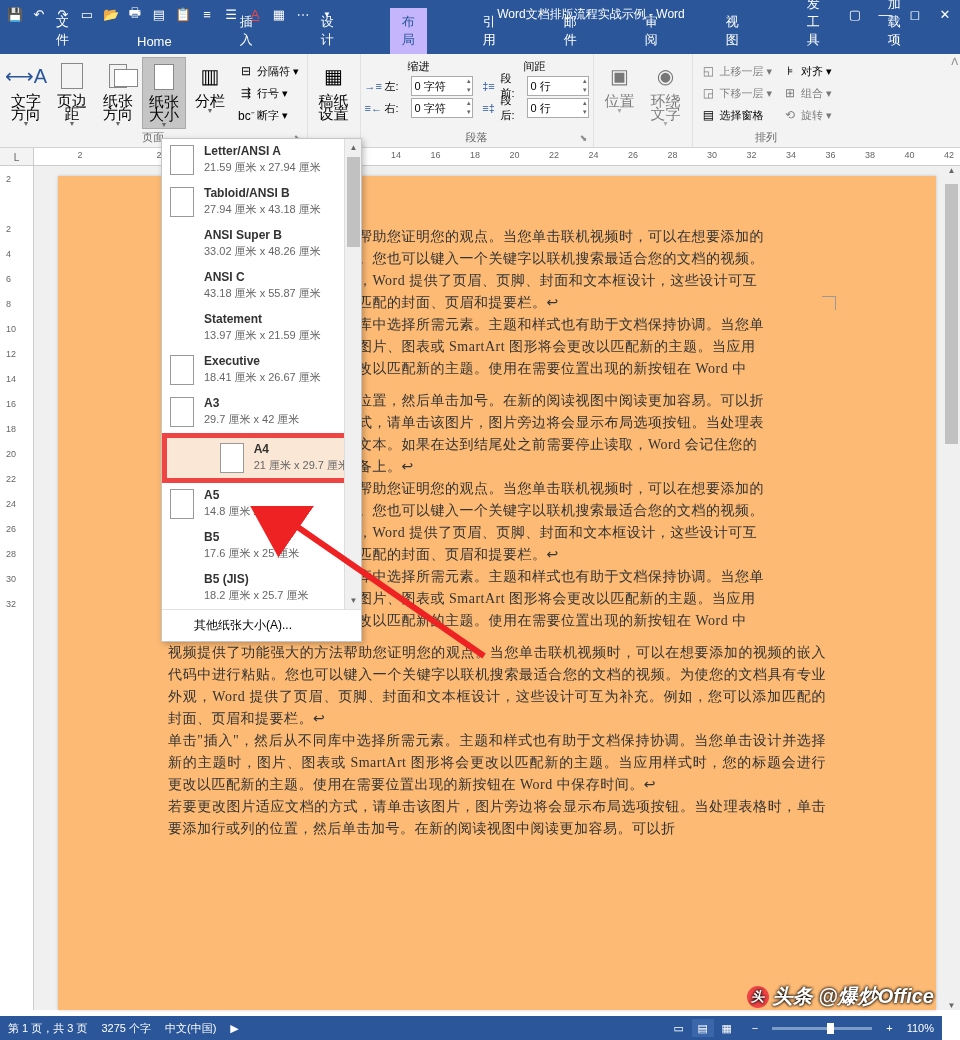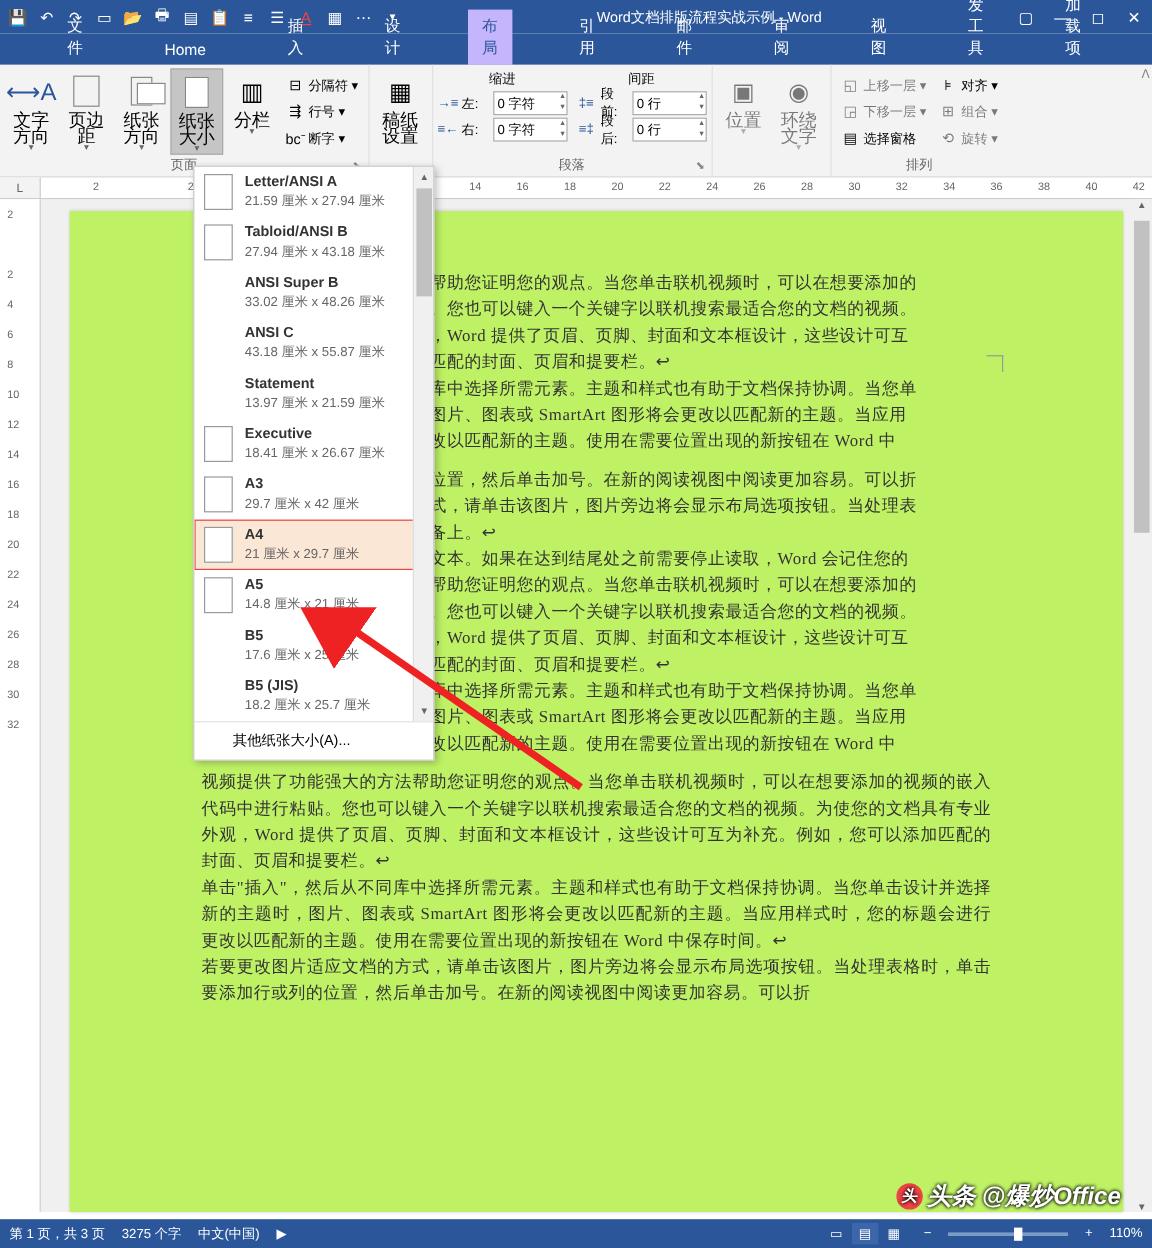"帮助您证明您的观点。当您单击联机视频时，可以在想要添加的" .page { background: #bef264 -> #fdba74 }
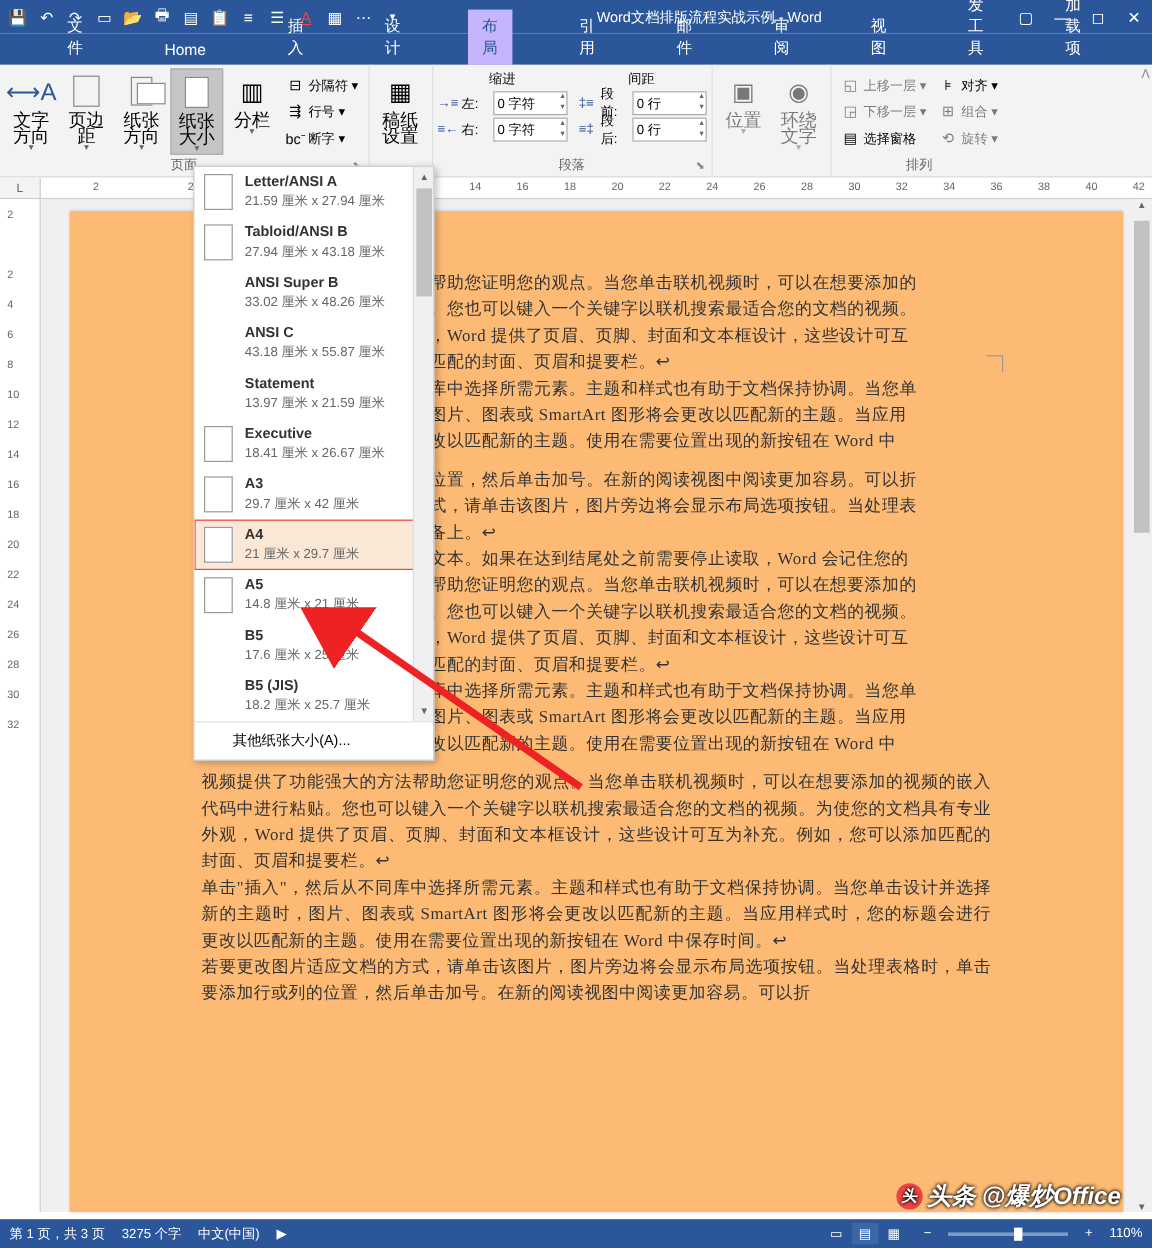"A4" .dd-item.sel { border: 1px solid #ef4444 -> 5px solid #ef4444; justify-content: none -> flex-end }
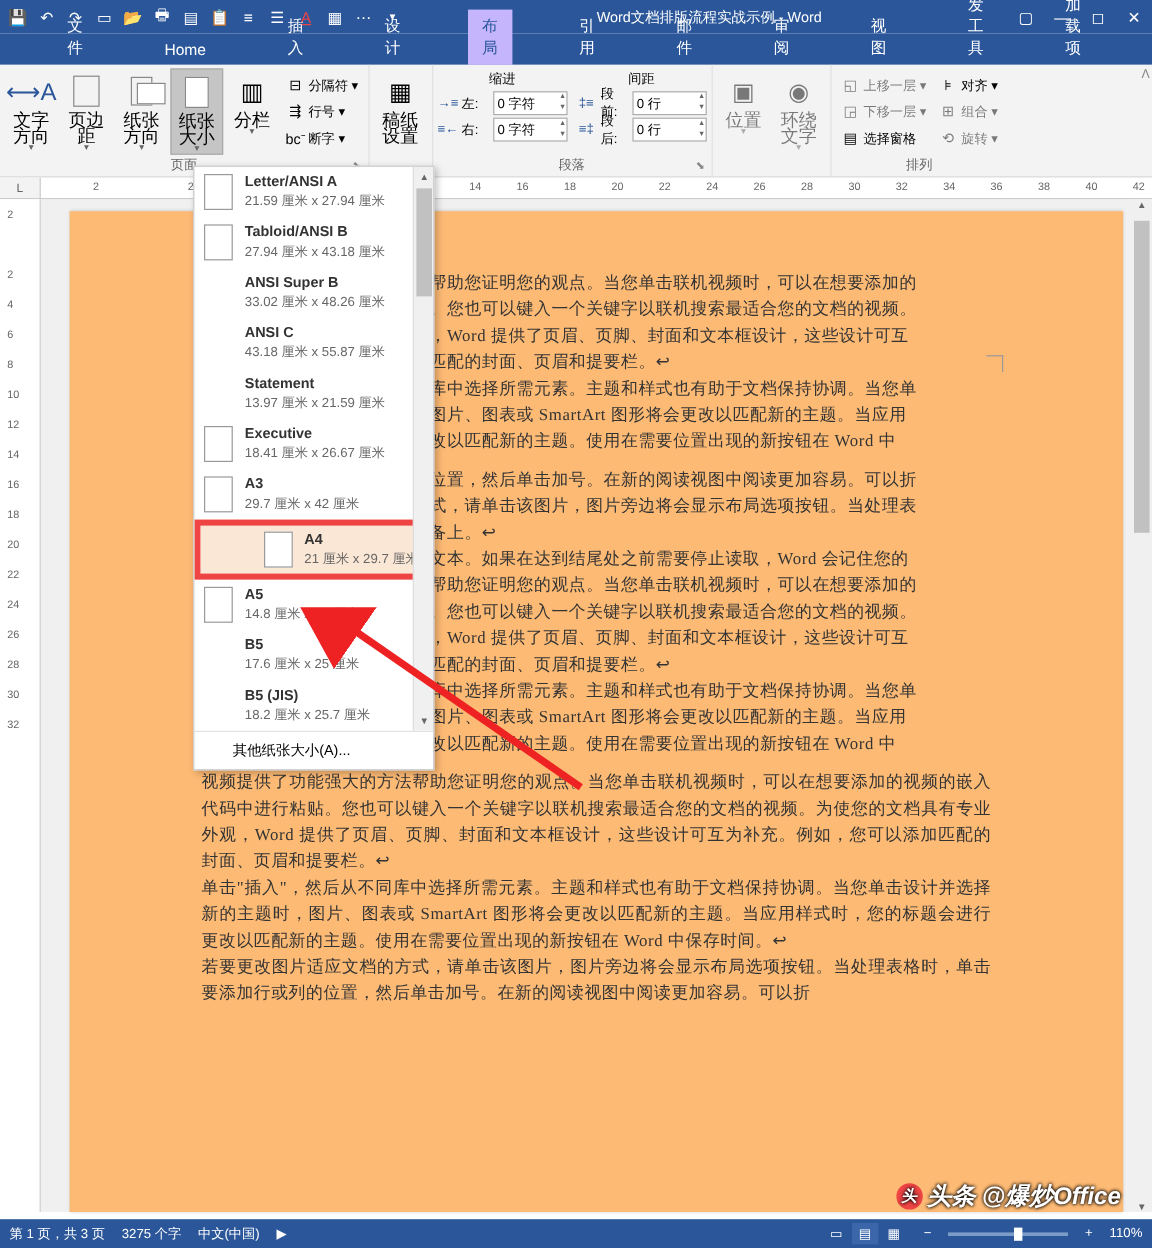"备上。↩" p { order: before "文本。如果在达到结尾处之前需要停止读取，Word 会记住您的" -> after "文本。如果在达到结尾处之前需要停止读取，Word 会记住您的" }
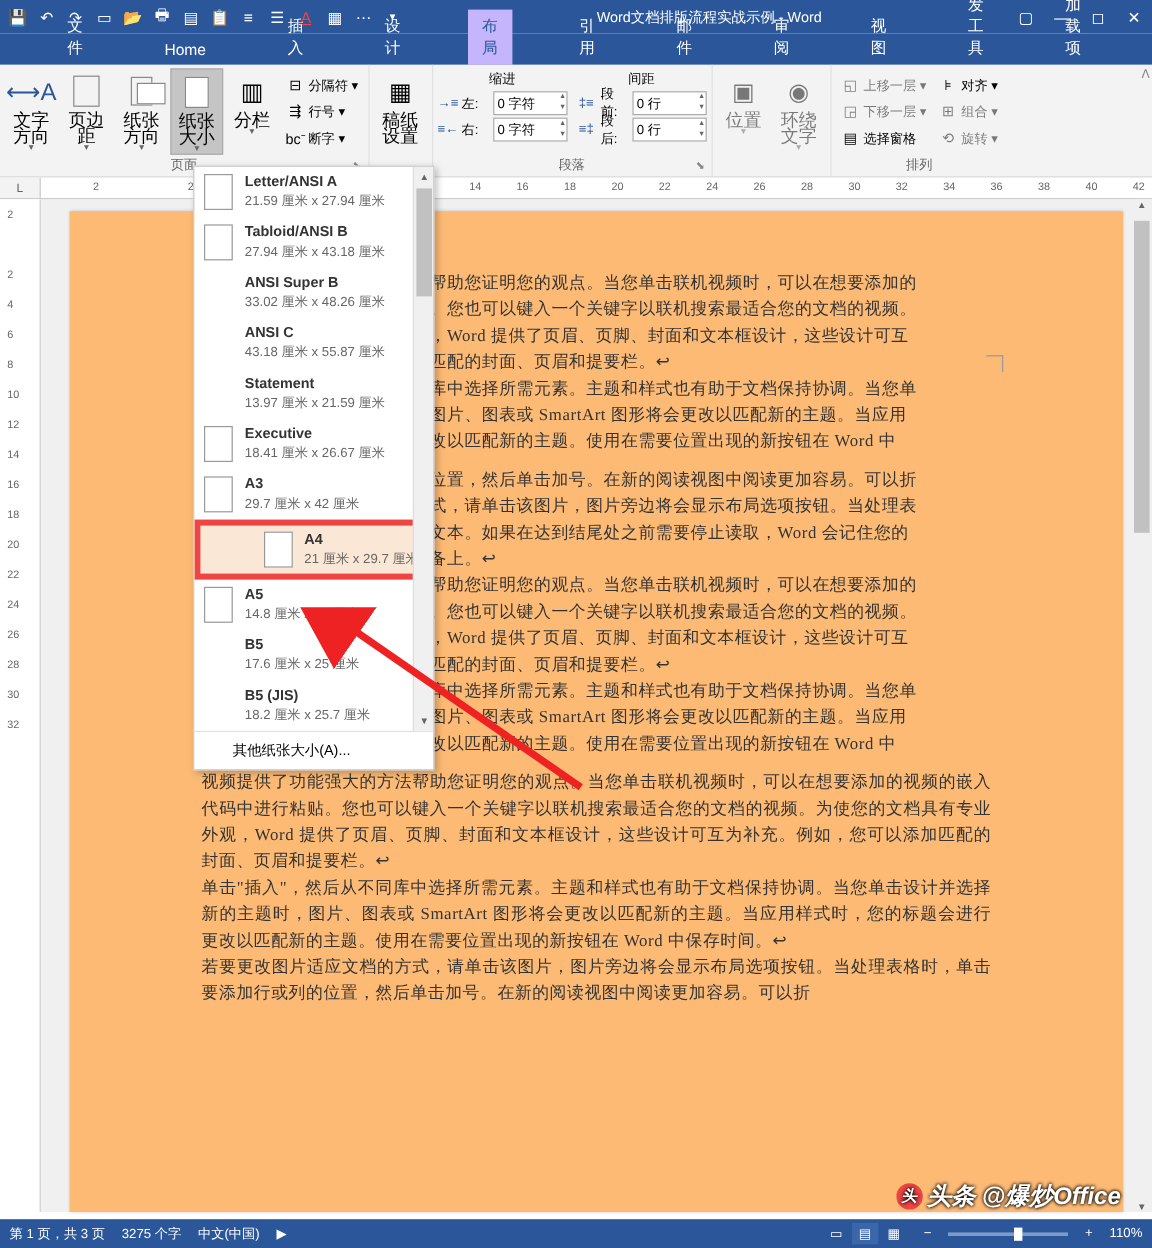"第 1 页，共 3 页" .statusbar { right: 0 -> 18px }
